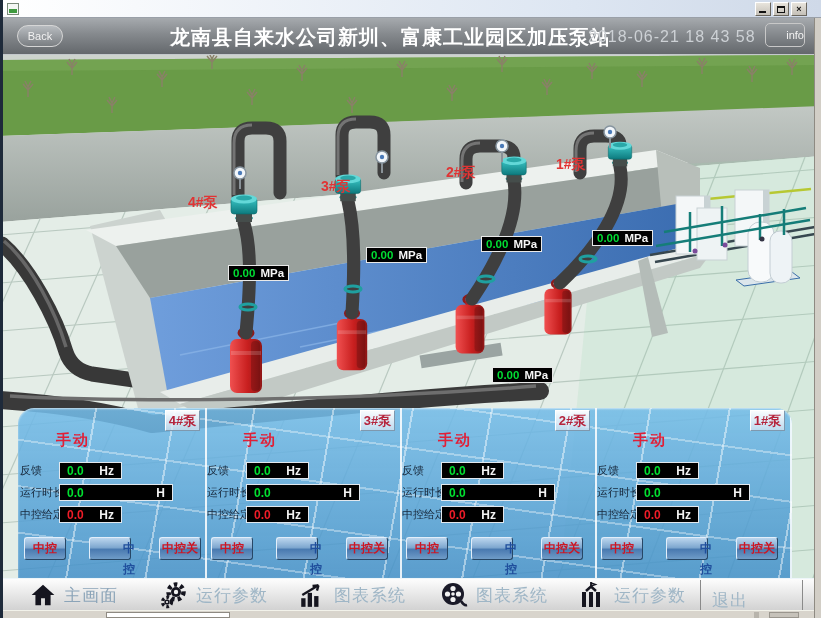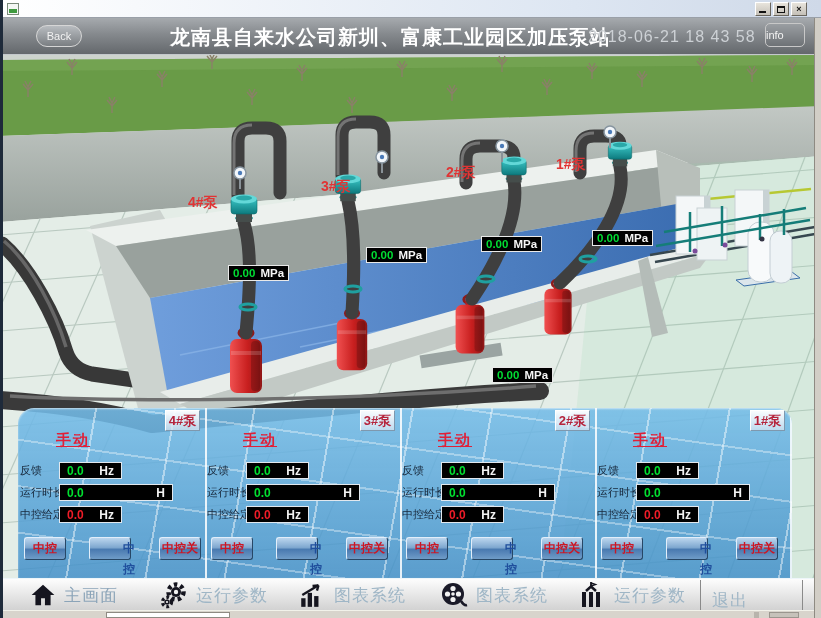"Back" .back-btn { left: 36px -> 17px }
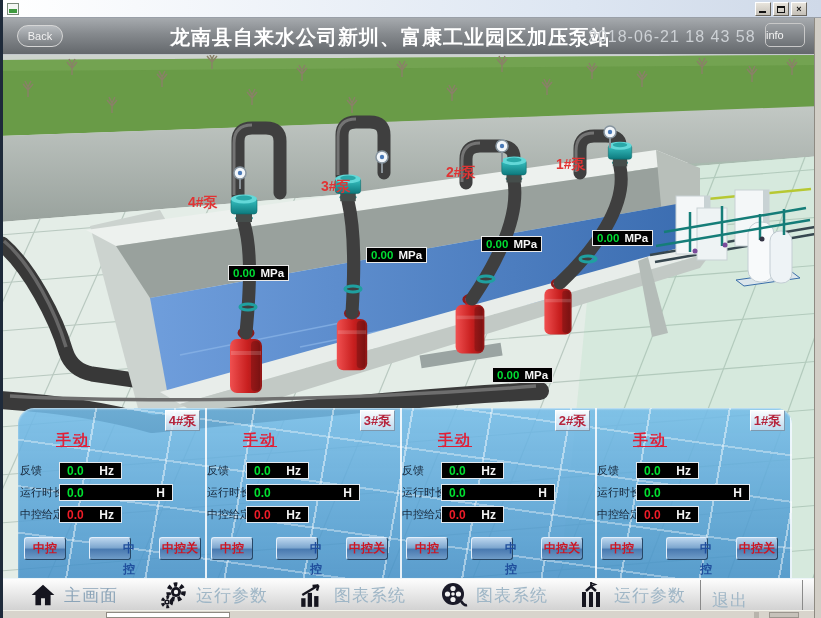"info" .info-btn { text-align: left -> right }
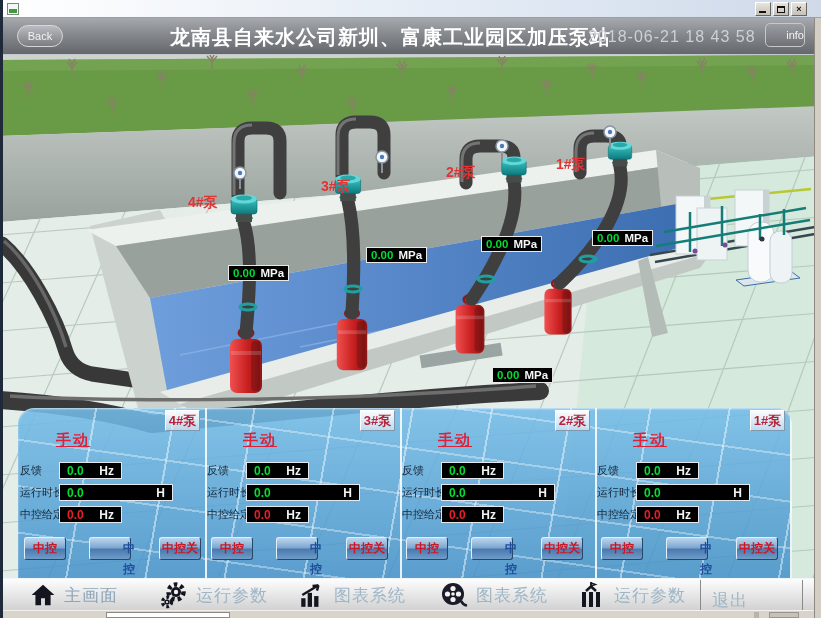"手动" .mode { text-decoration: underline -> none }
